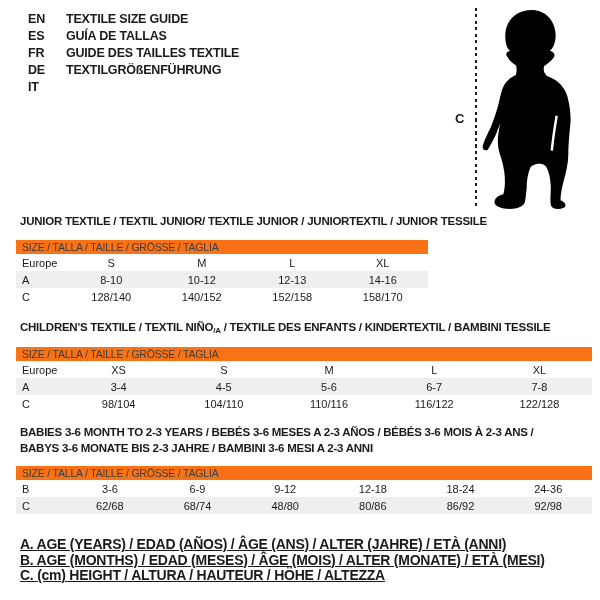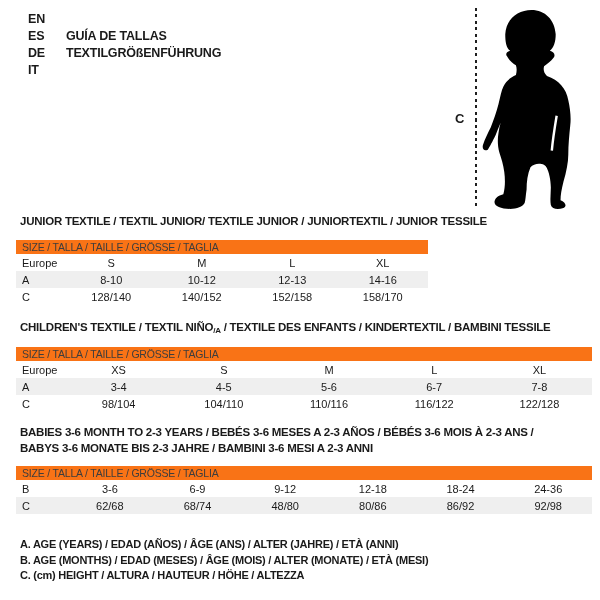"TEXTILE SIZE GUIDE" span.lang-label { html: none -> <span>TEXTILE SIZE GUIDE</span> }
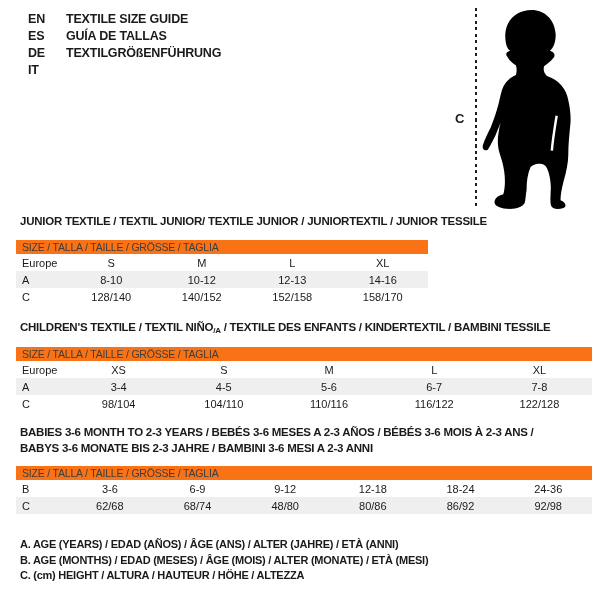"FR" div.lang-row { html: none -> <div> <span>FR</span> <span>GUIDE DES TAILLES TEXTILE</span> </div> }
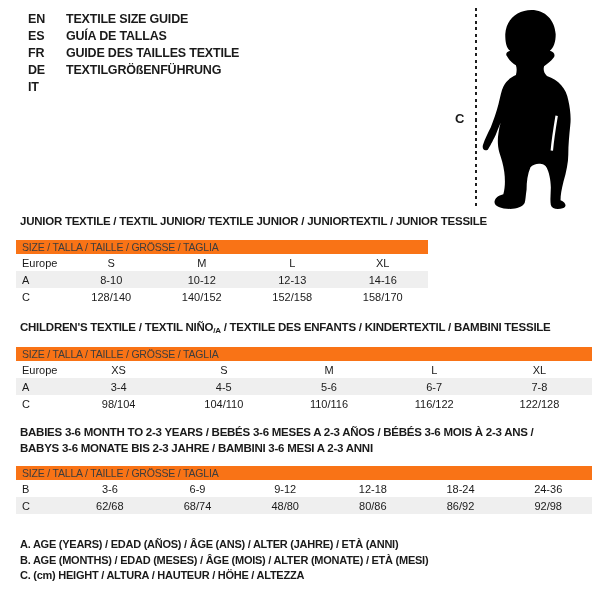"A. AGE (YEARS) / EDAD" .note { font-size: 11px -> 14px; text-decoration: none -> underline }
